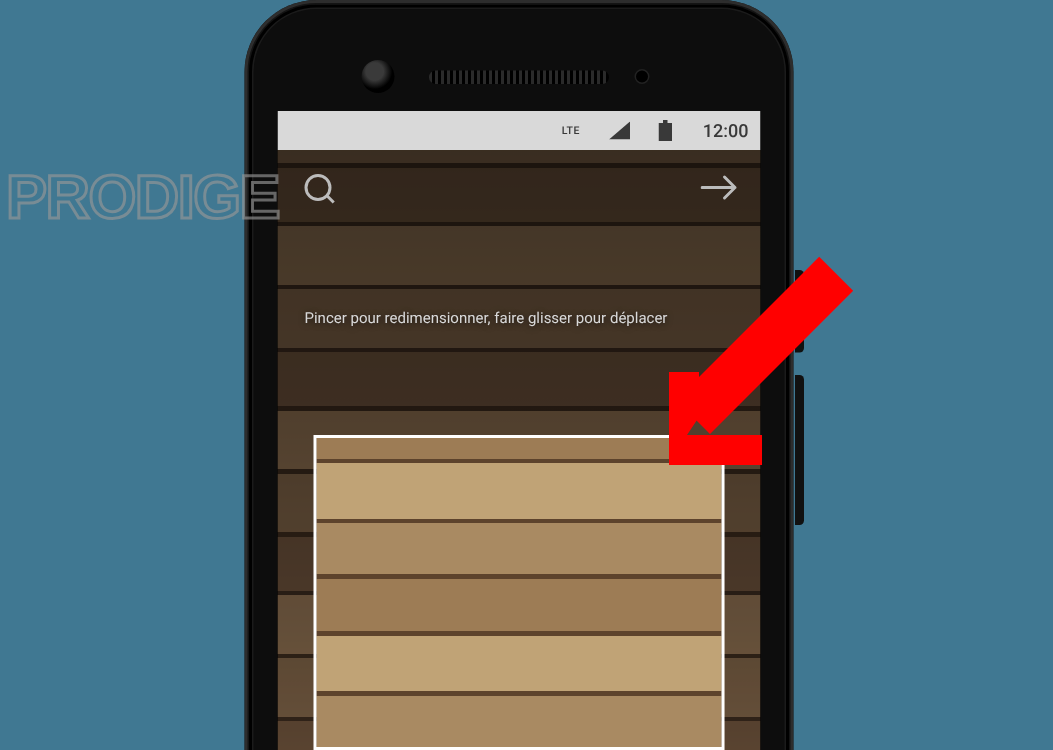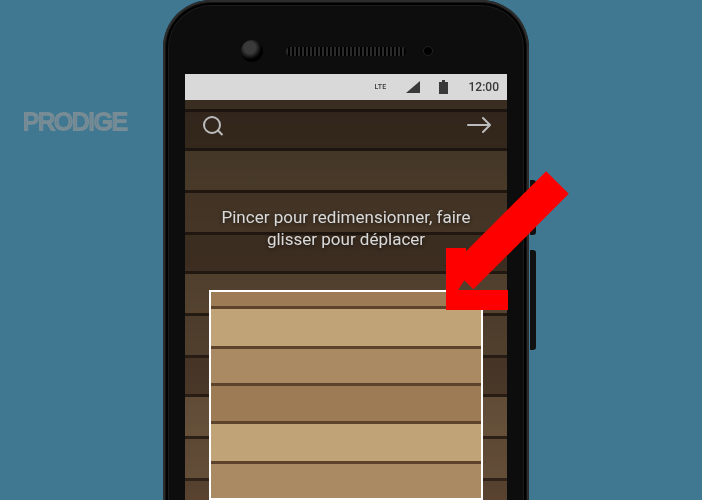"PRODIGE" .watermark .big { font-size: 24px -> 41px; font-weight: 400 -> 700; margin-left: 19px -> none }
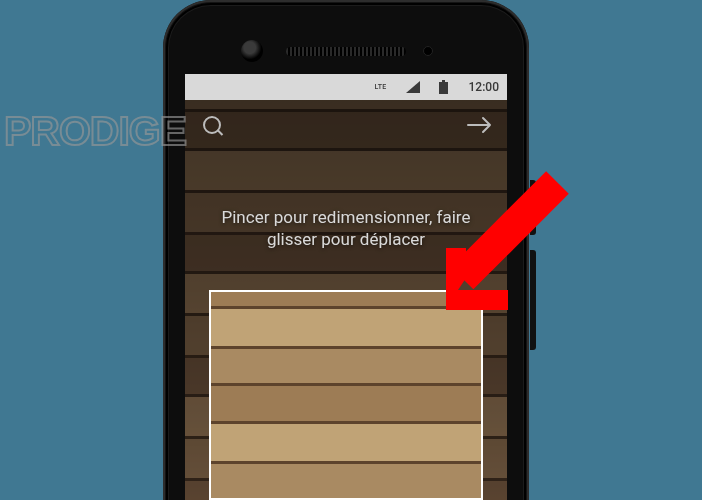"Pincer pour redimensionner, faire" .hint { font-size: 17px -> 10px; text-align: center -> left }
